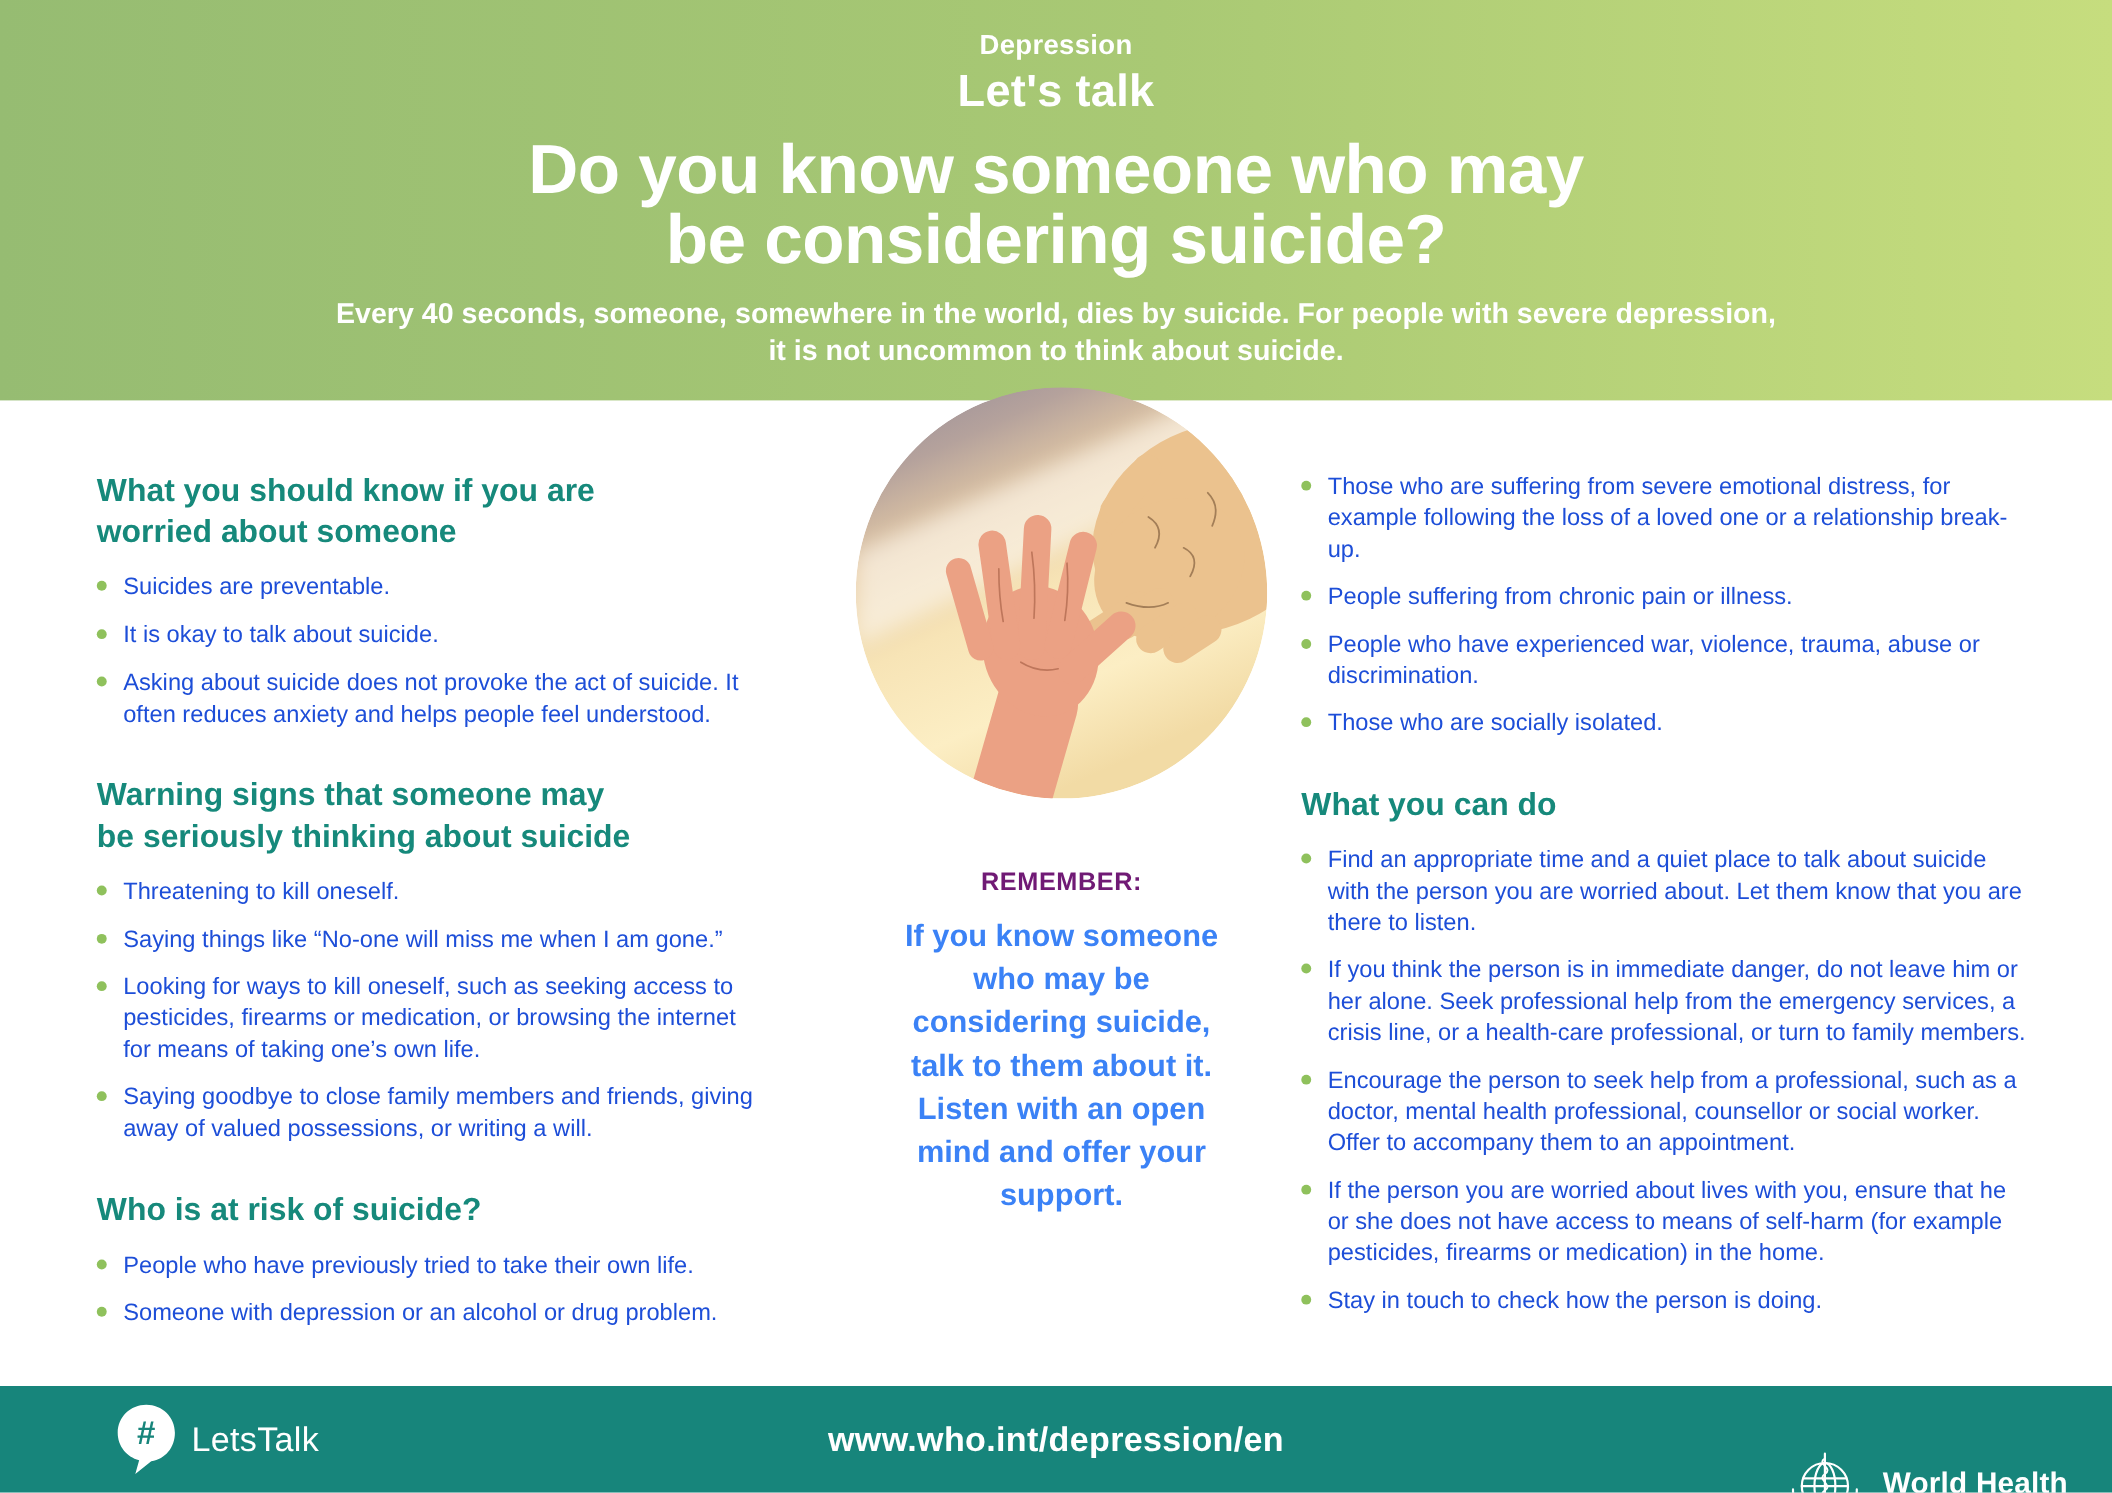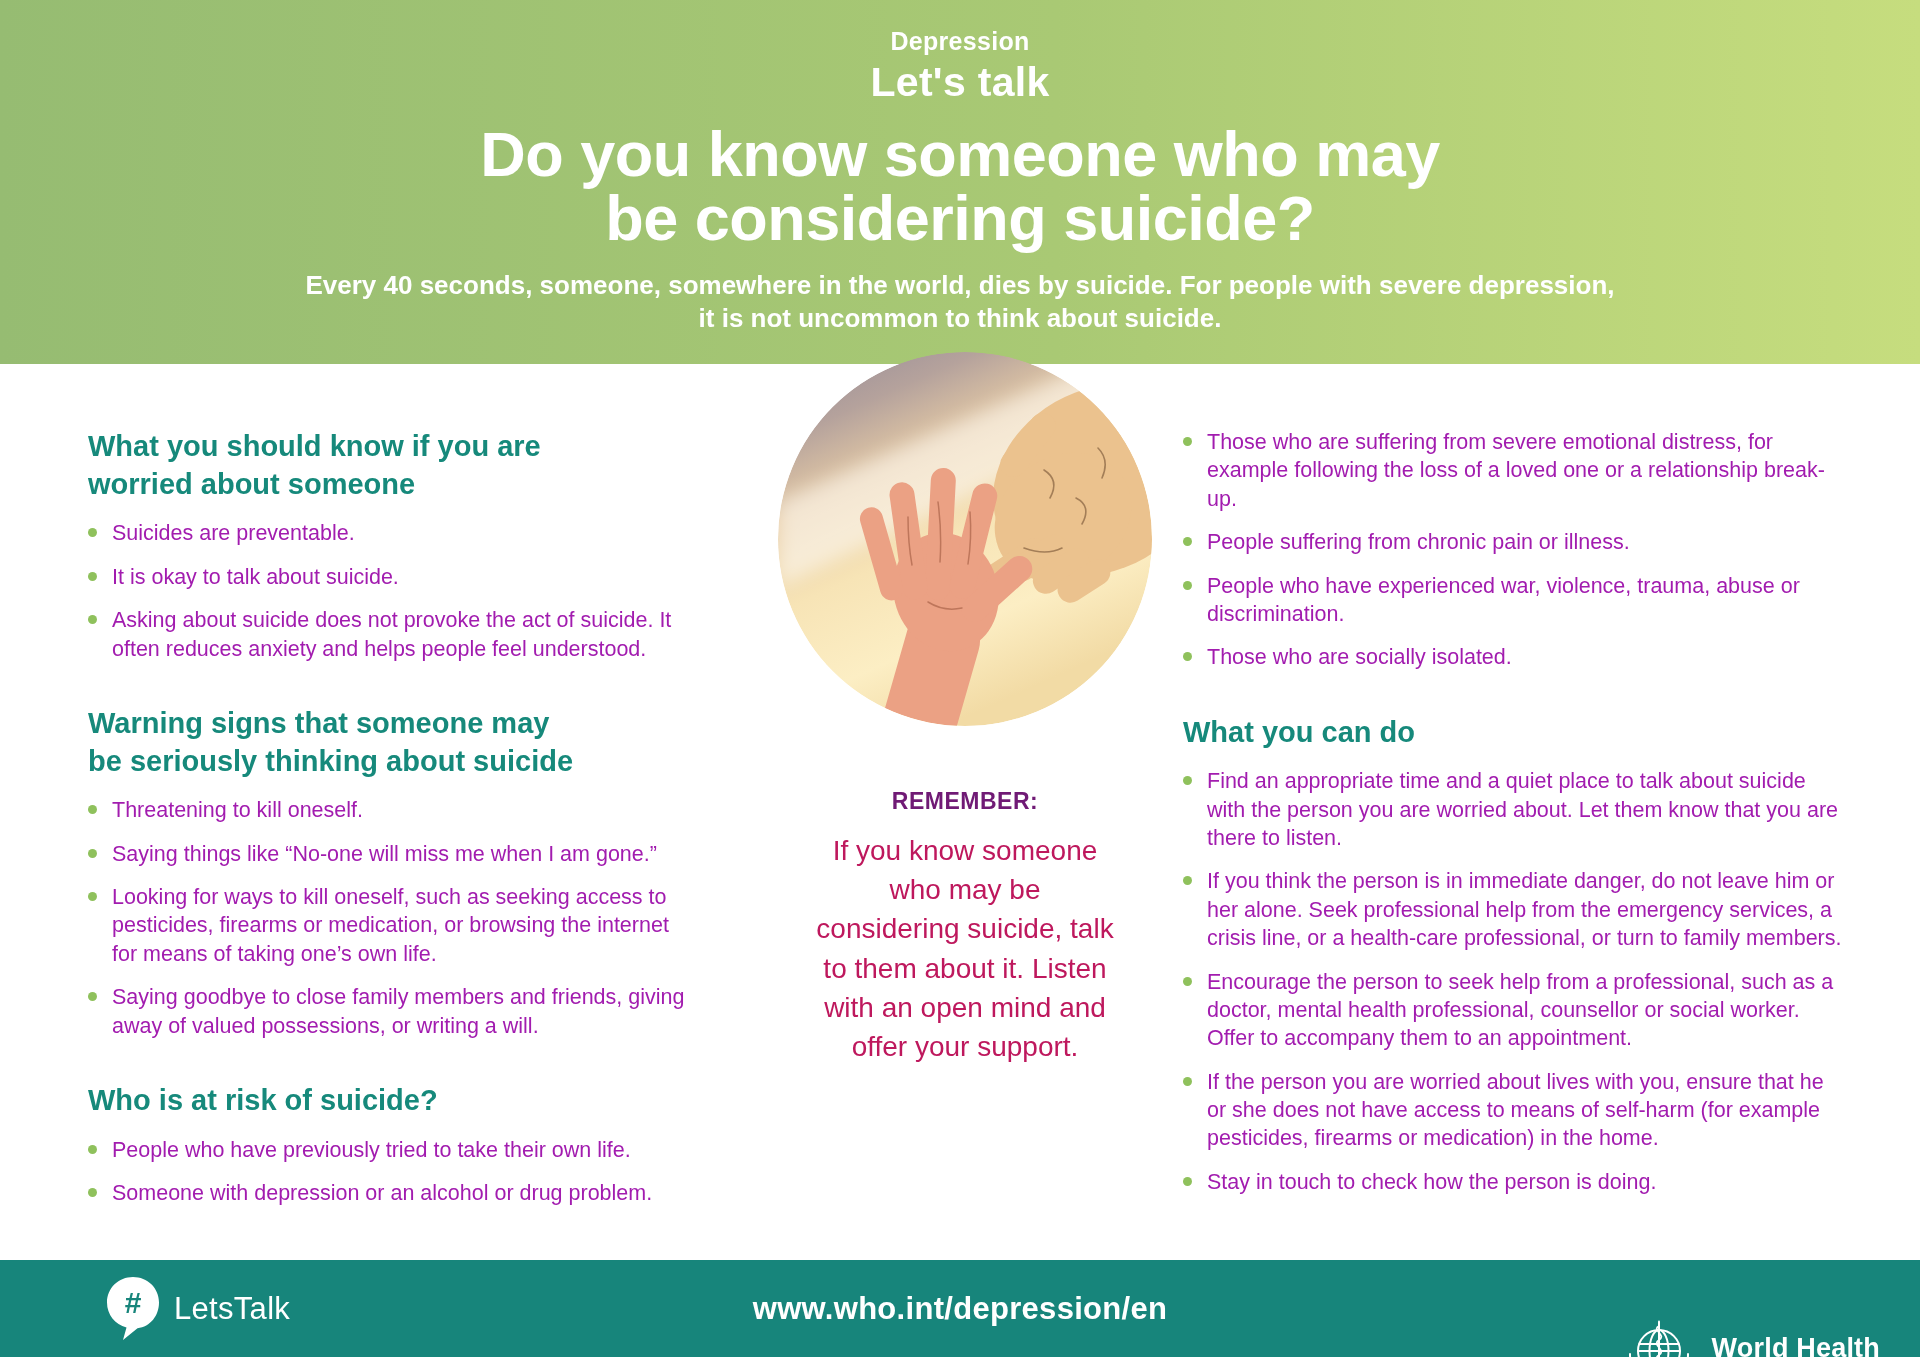"Those who are suffering from" .bullets li { color: #a21caf -> #1d4ed8 }
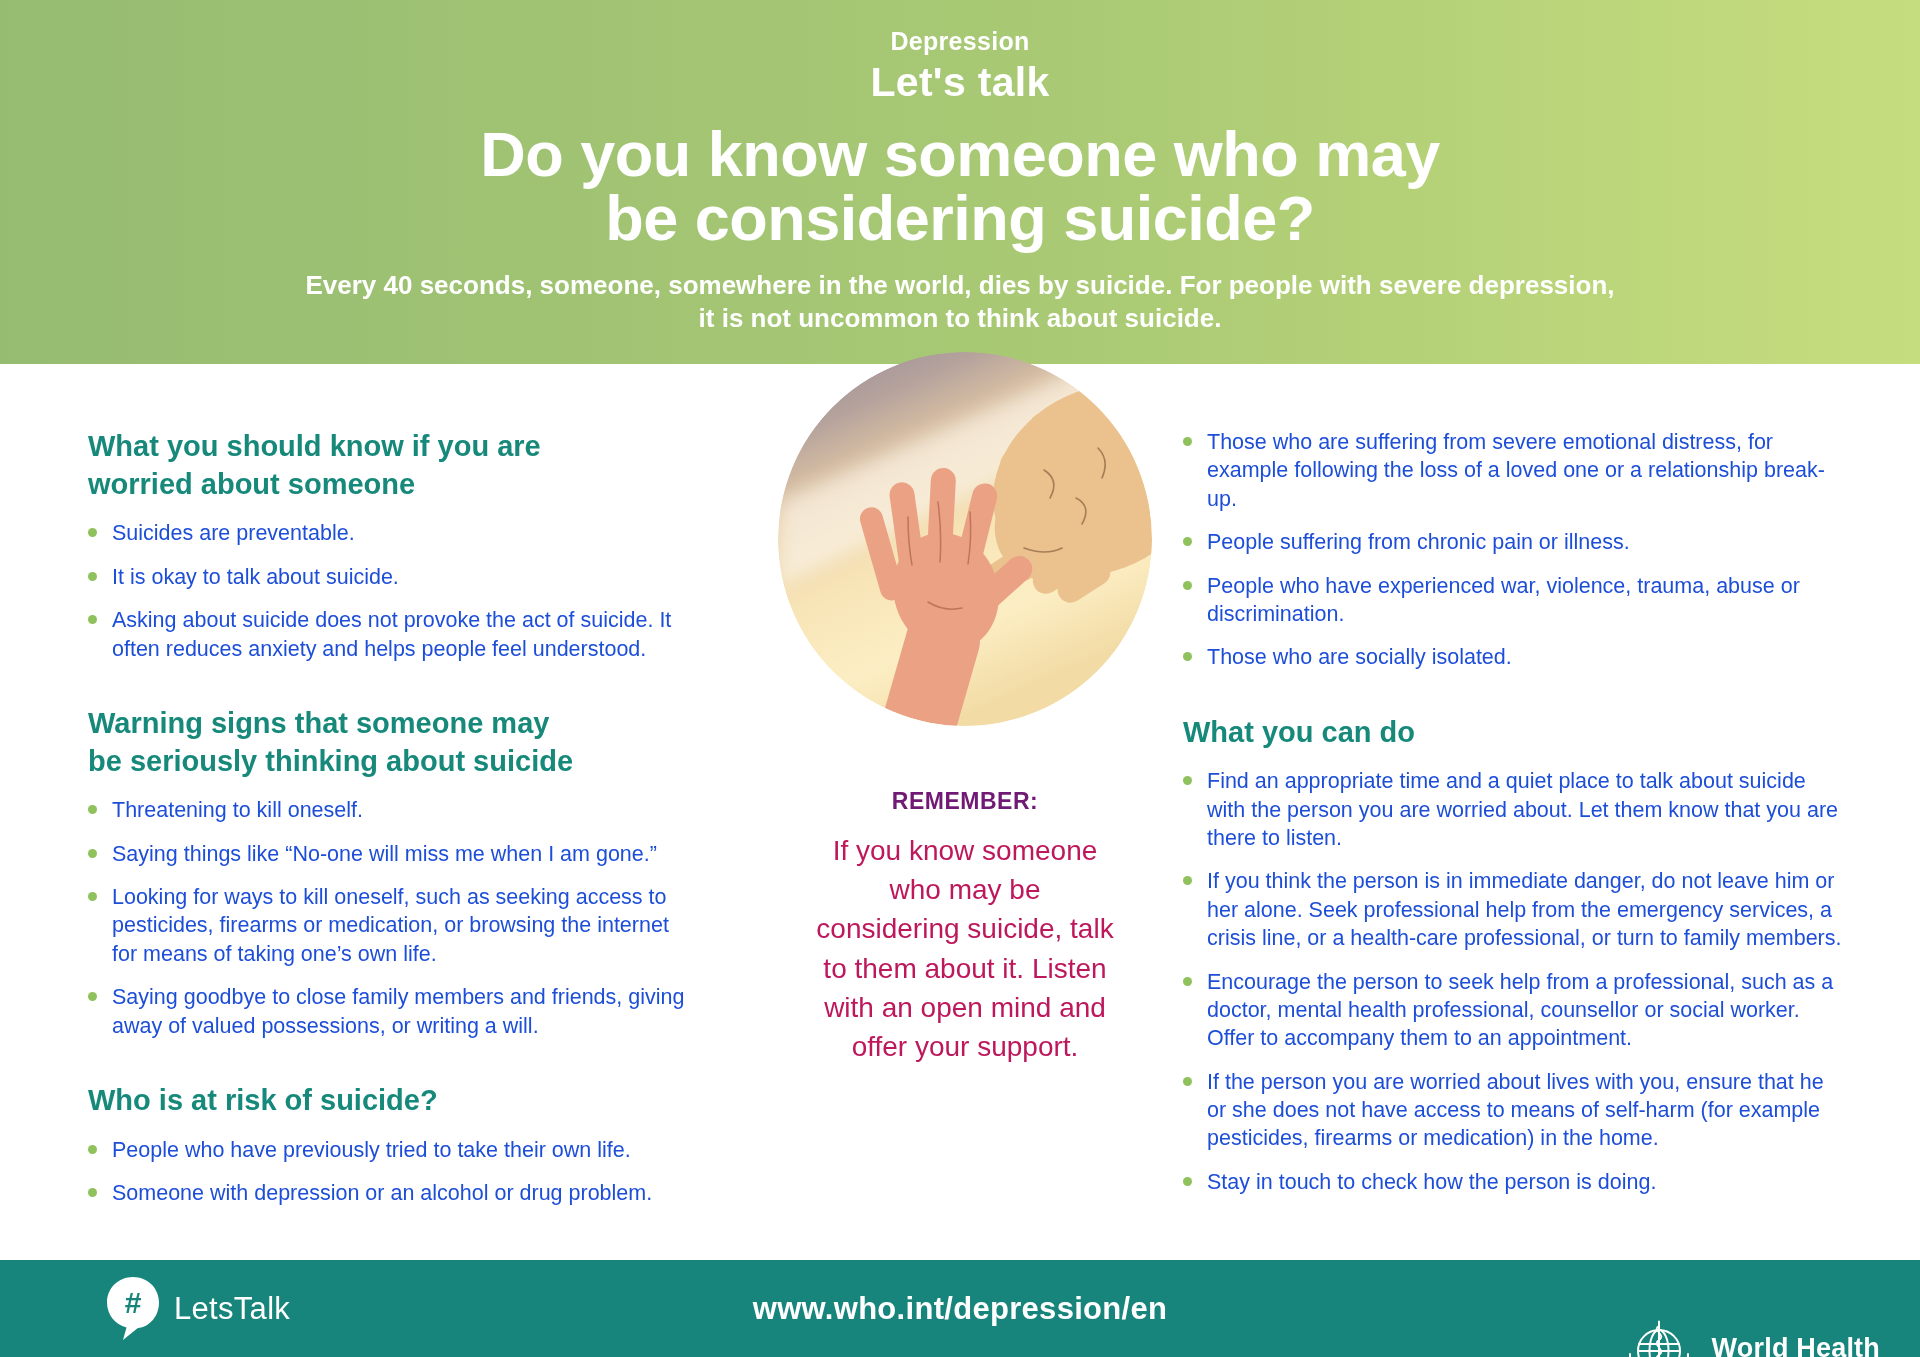"If you know someone who" .remember-text { color: #be185d -> #3b82f6; font-weight: 400 -> 700 }
